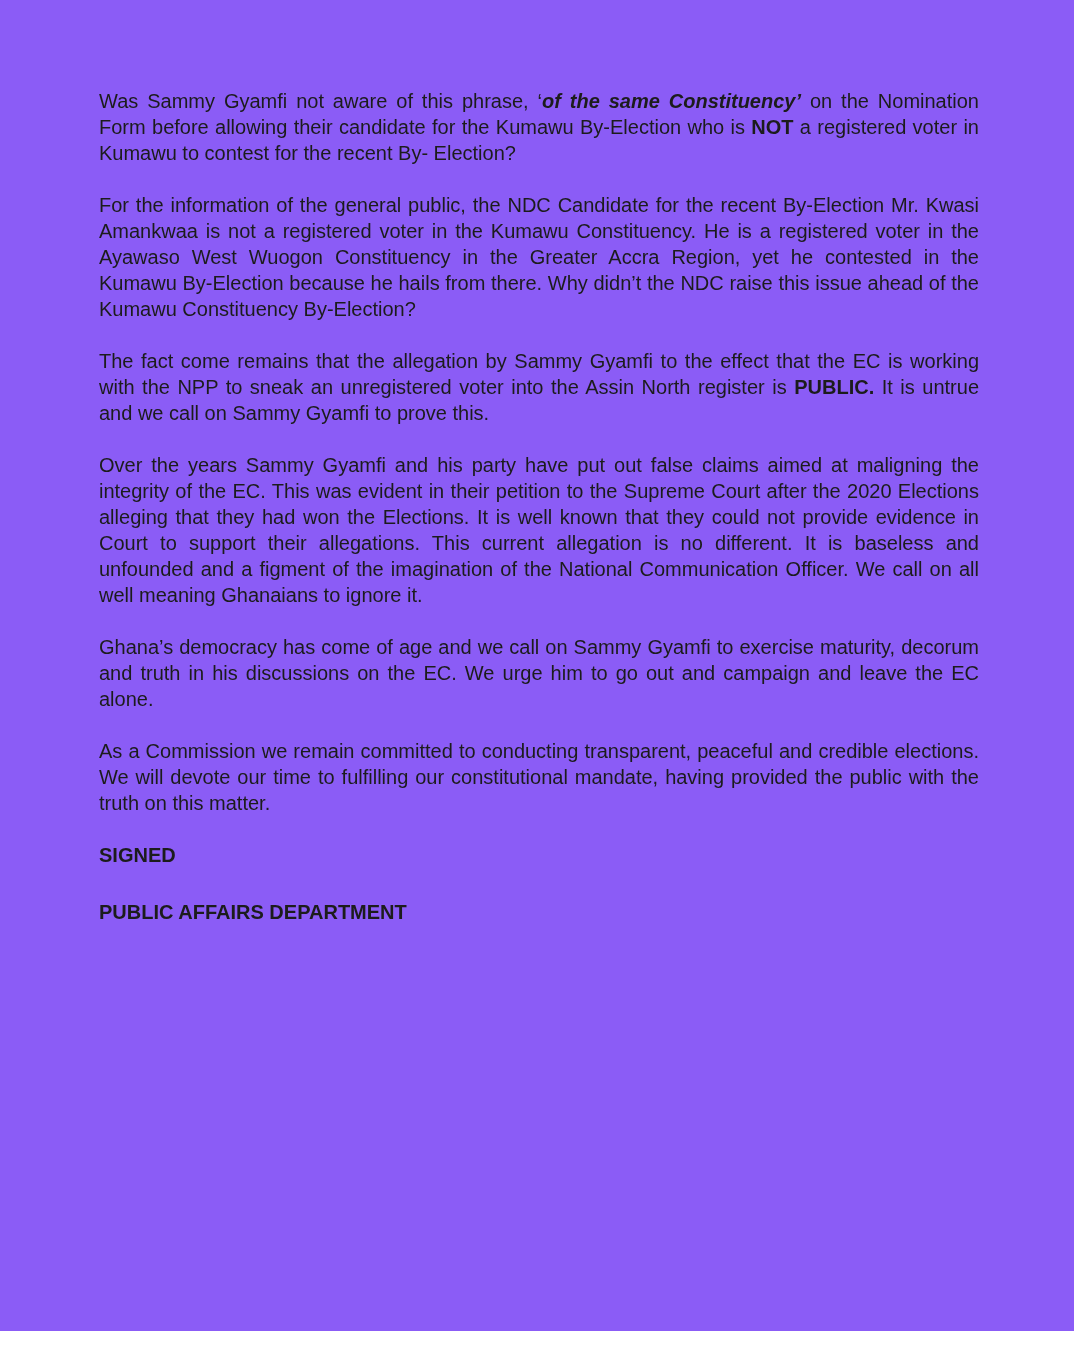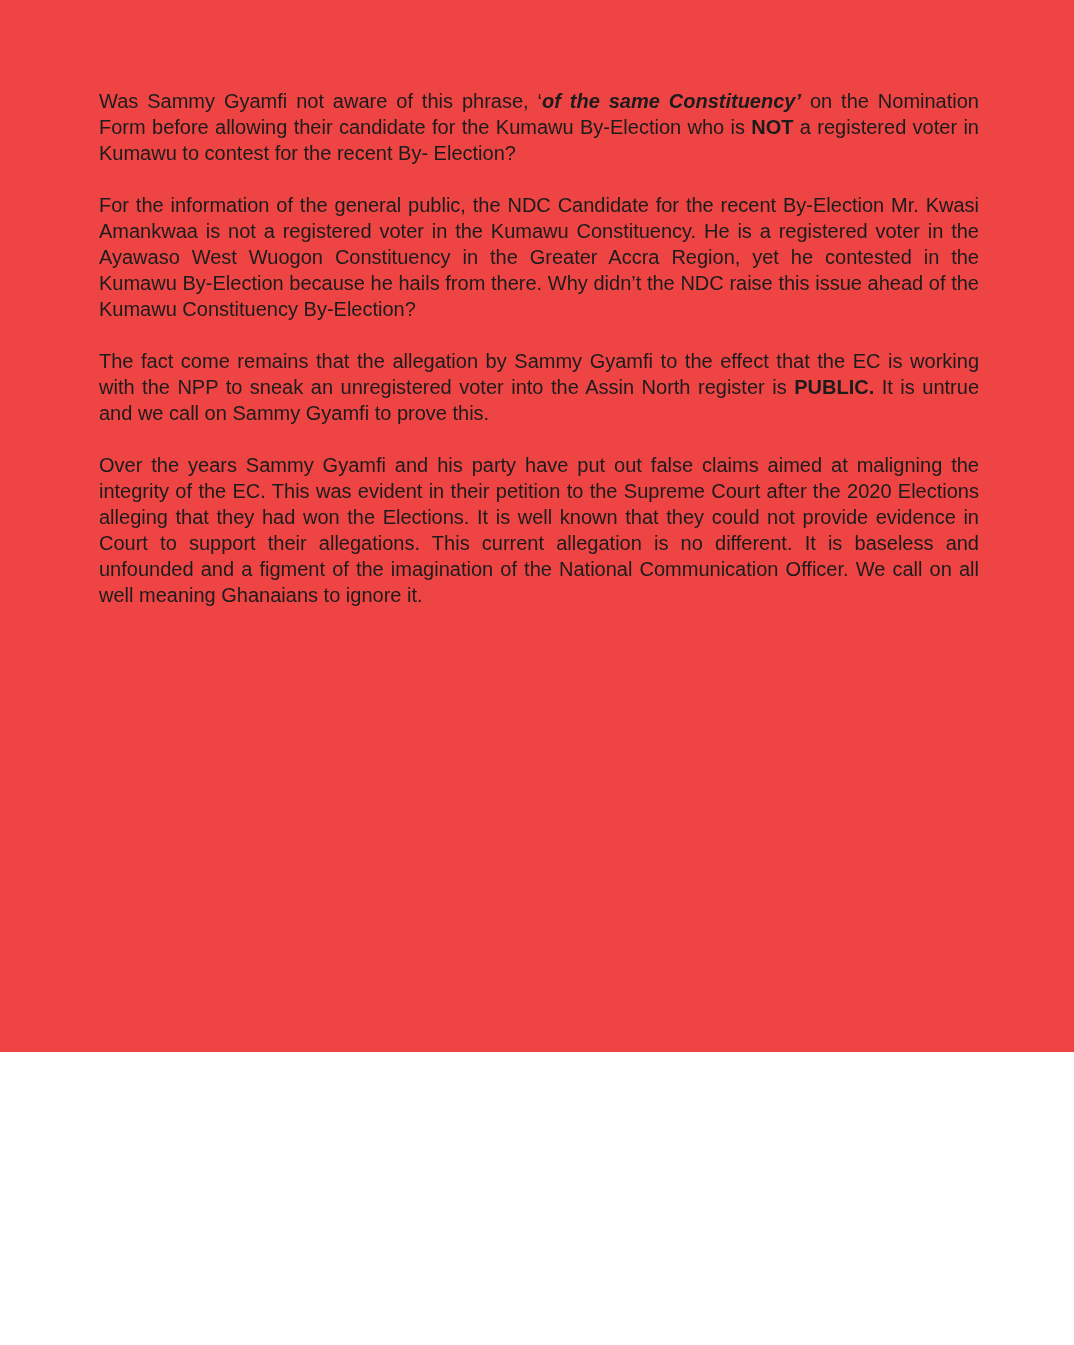"Was Sammy Gyamfi not aware" .doc-page { background: #ef4444 -> #8b5cf6; height: 1052px -> 1331px }
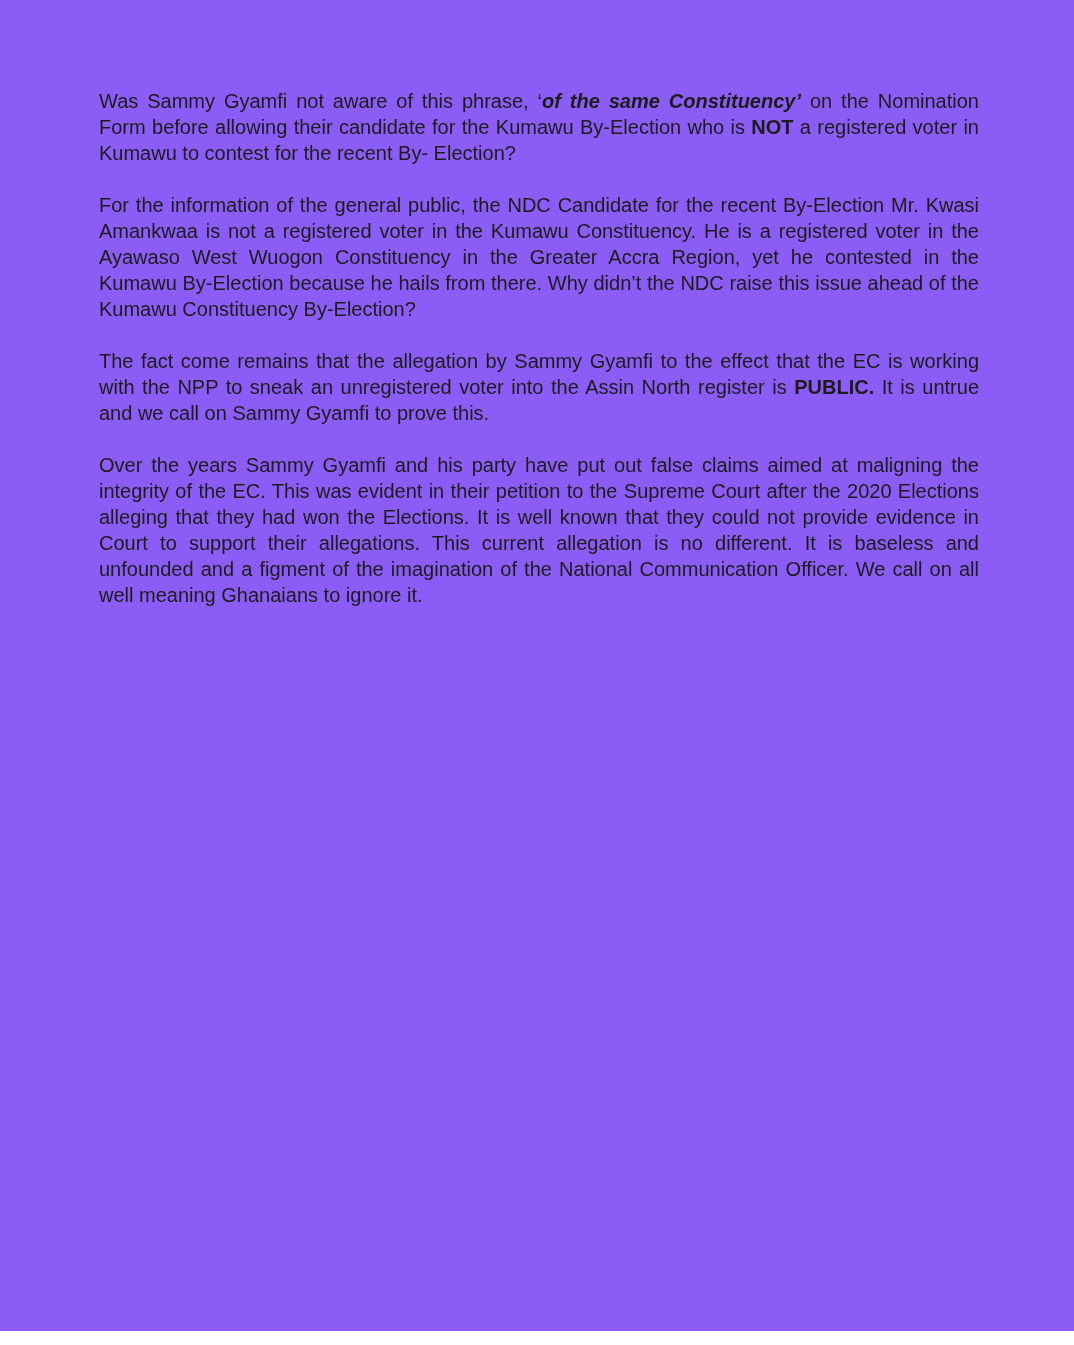"Ghana’s democracy has come of" p.para { html: none -> <p>Ghana’s democracy has come of age and we call on Sammy Gyamfi to exercise maturity, decorum and truth in his discussions on the EC. We urge him to go out and campaign and leave the EC alone.</p> }
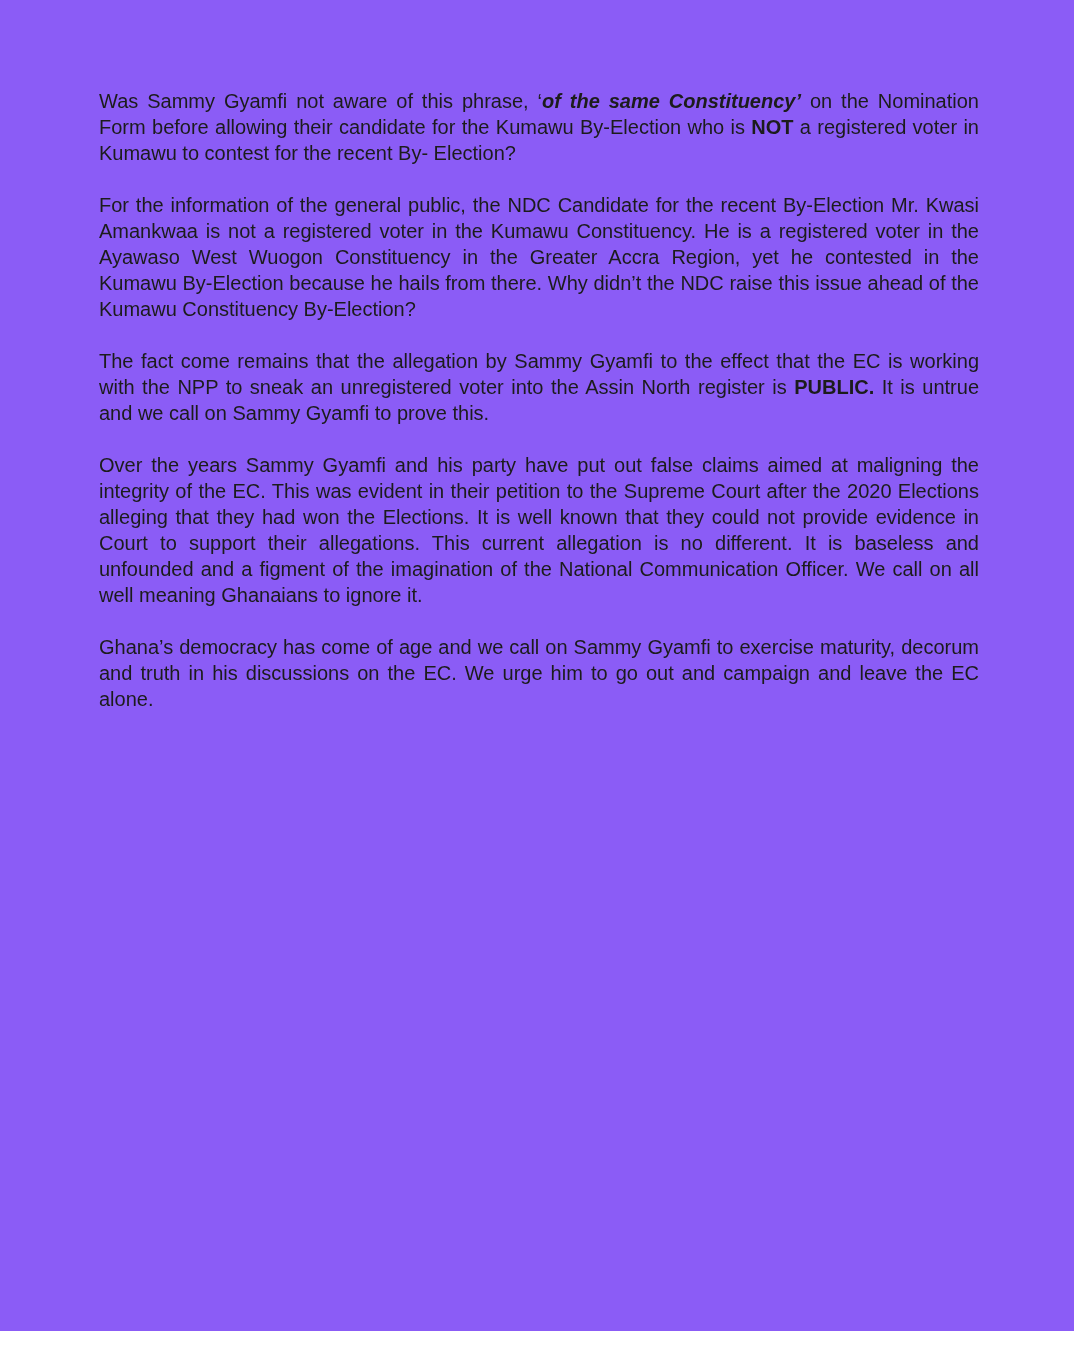"As a Commission we remain" p.para { html: none -> <p>As a Commission we remain committed to conducting transparent, peaceful and credible elections. We will devote our time to fulfilling our constitutional mandate, having provided the public with the truth on this matter.</p> }
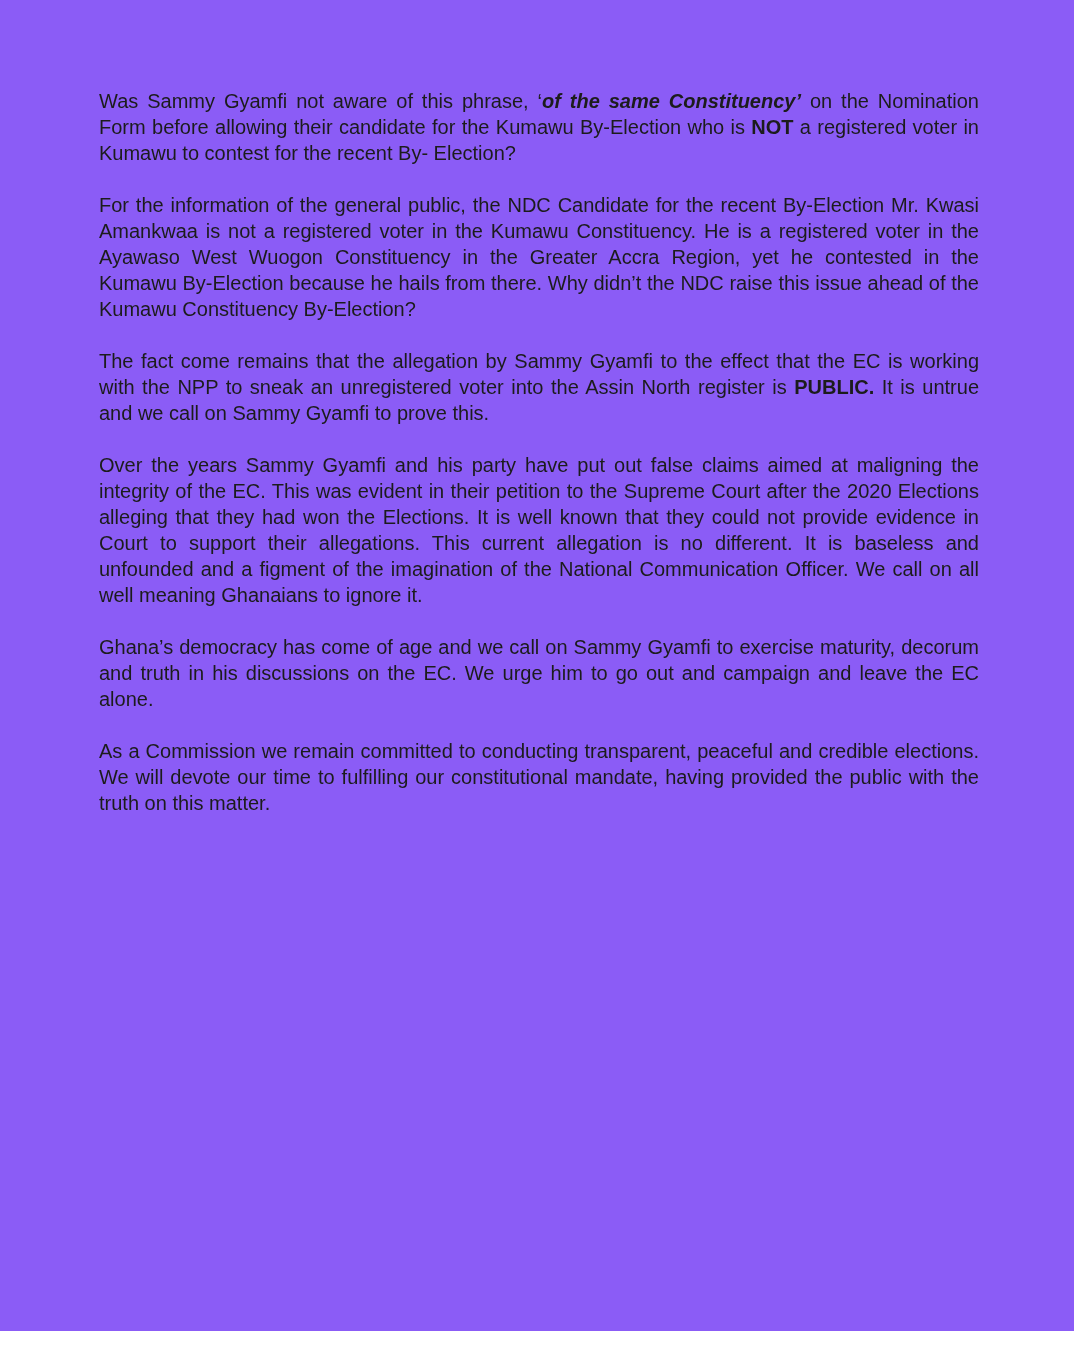"SIGNED" p.sig { html: none -> <p>SIGNED</p> }
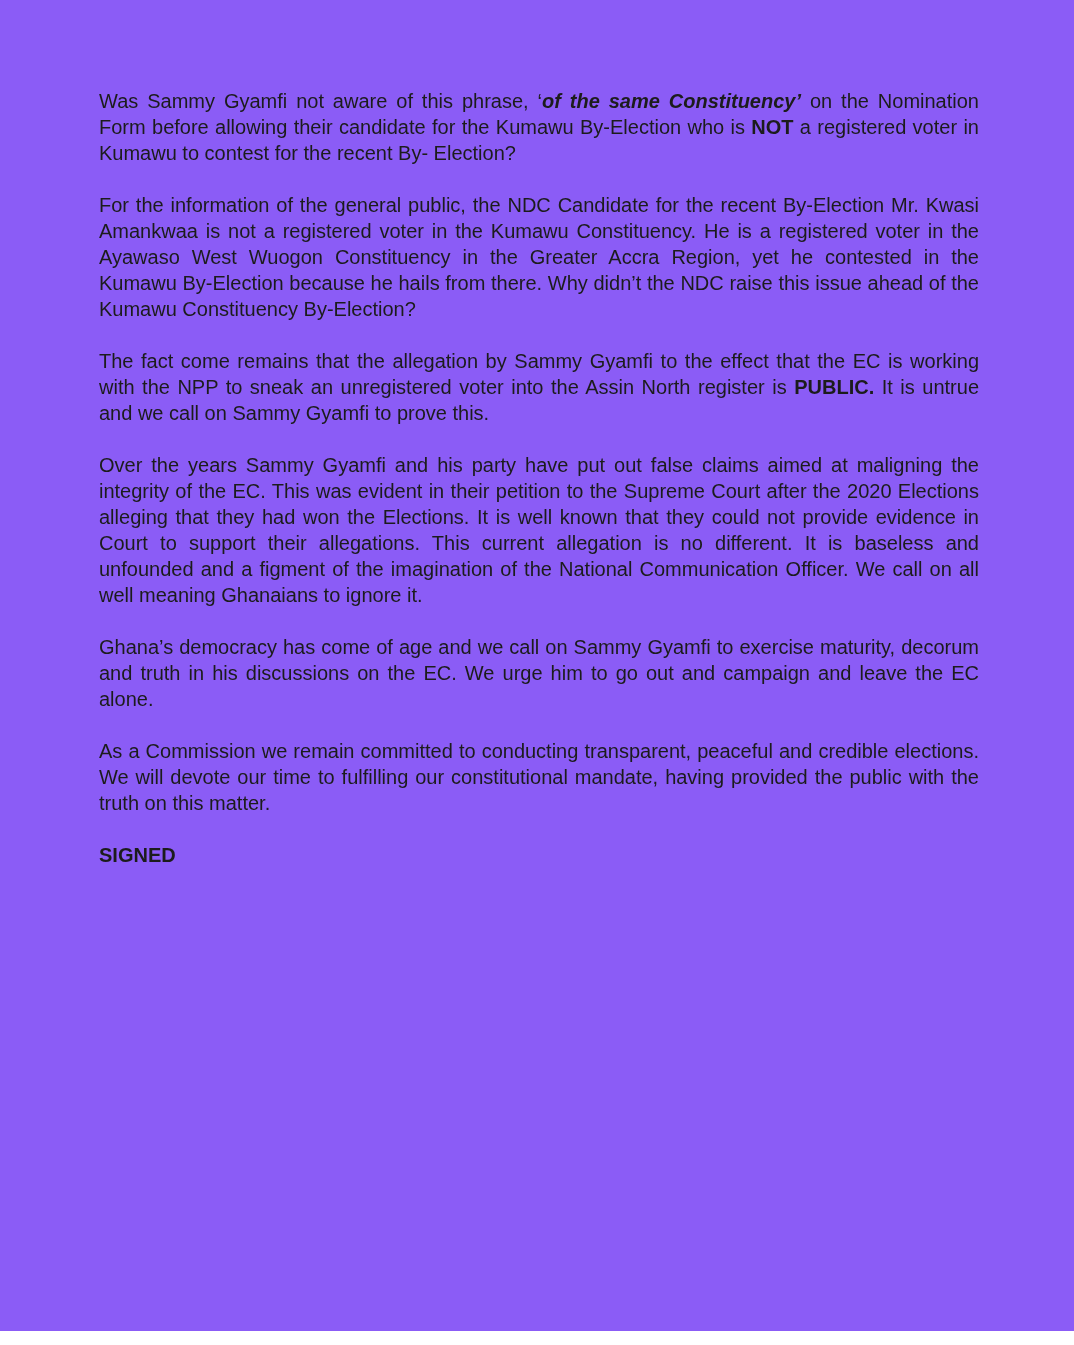"PUBLIC AFFAIRS DEPARTMENT" p.sig { html: none -> <p>PUBLIC AFFAIRS DEPARTMENT</p> }
